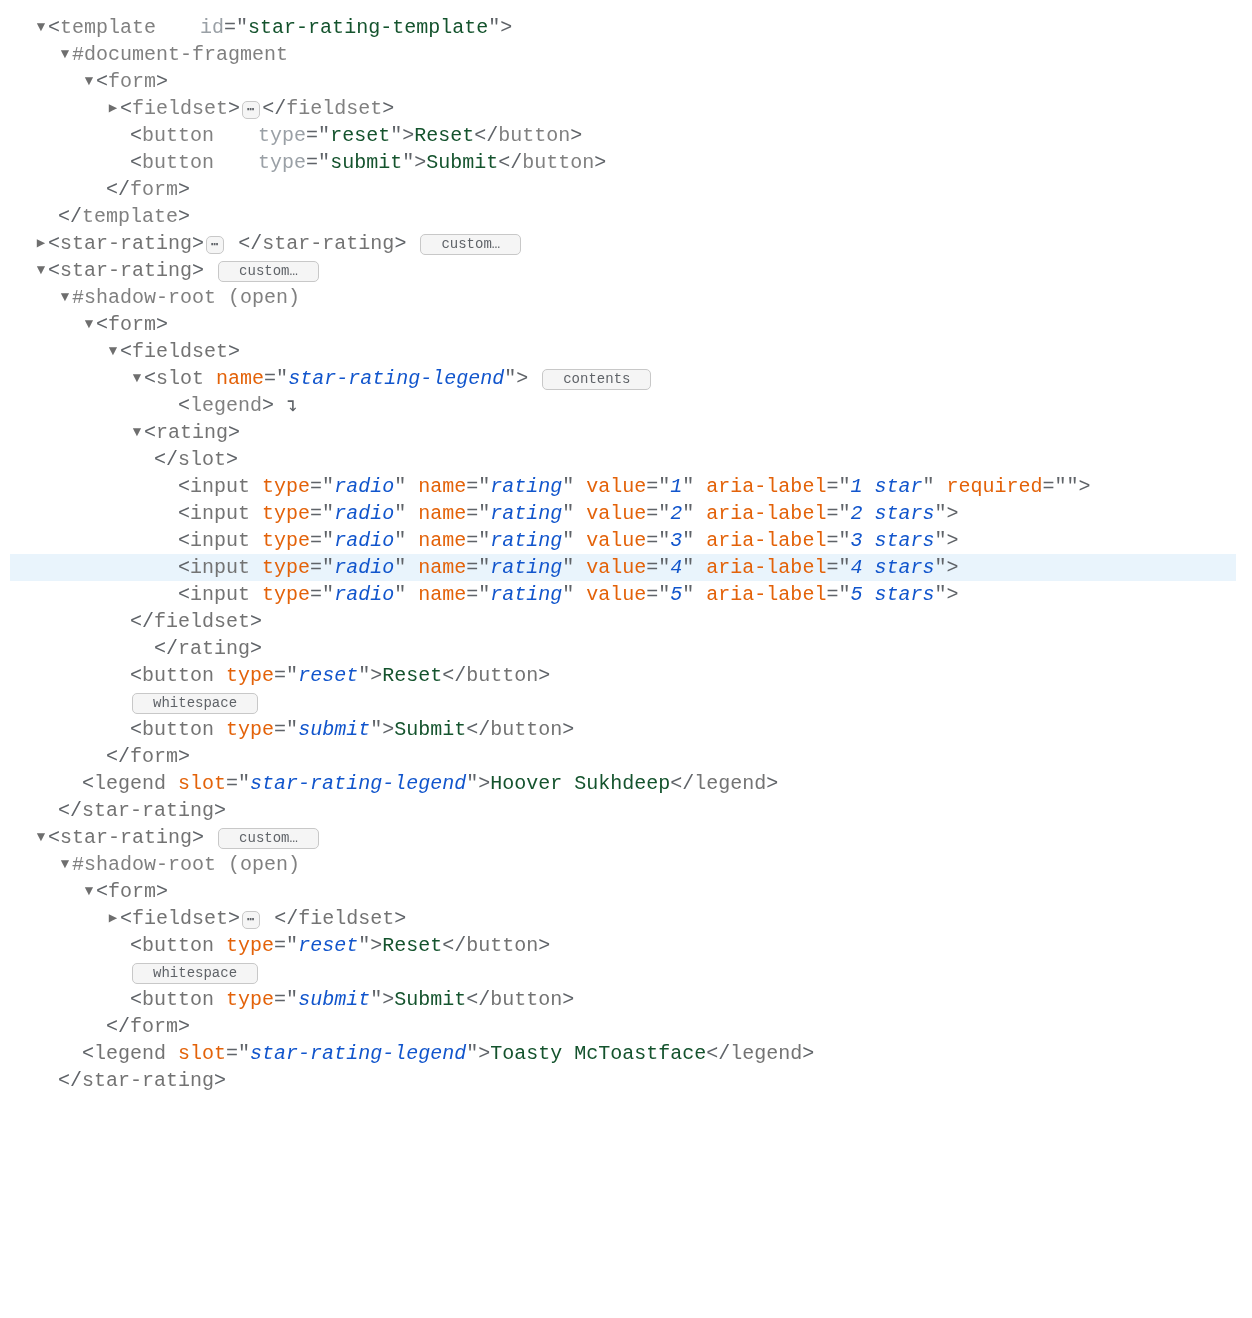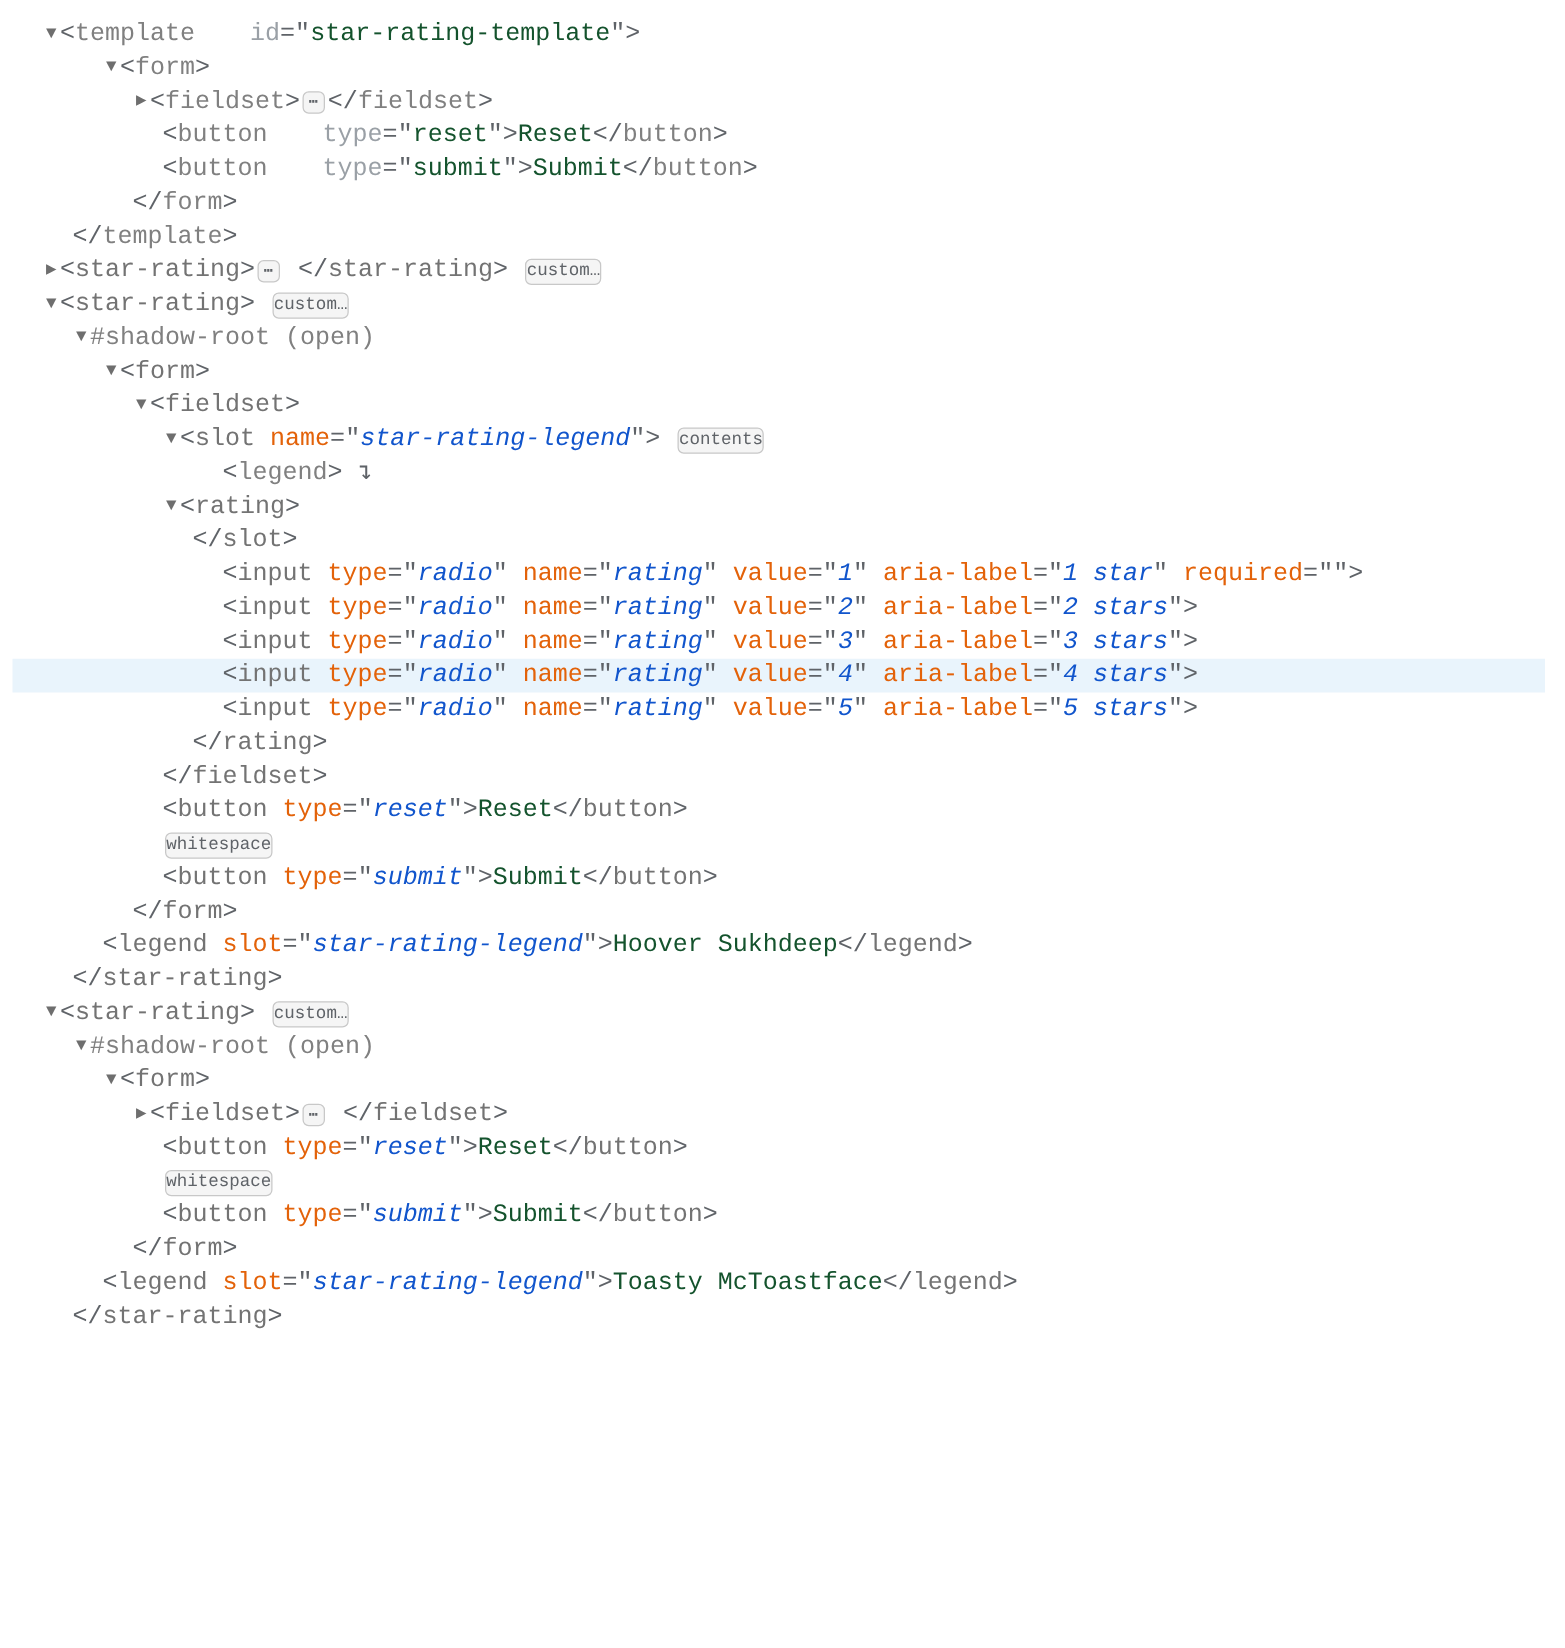"▼ #document-fragment" div.row { html: none -> <div><span> </span><span>▼</span><span>#document-fragment</span></div> }
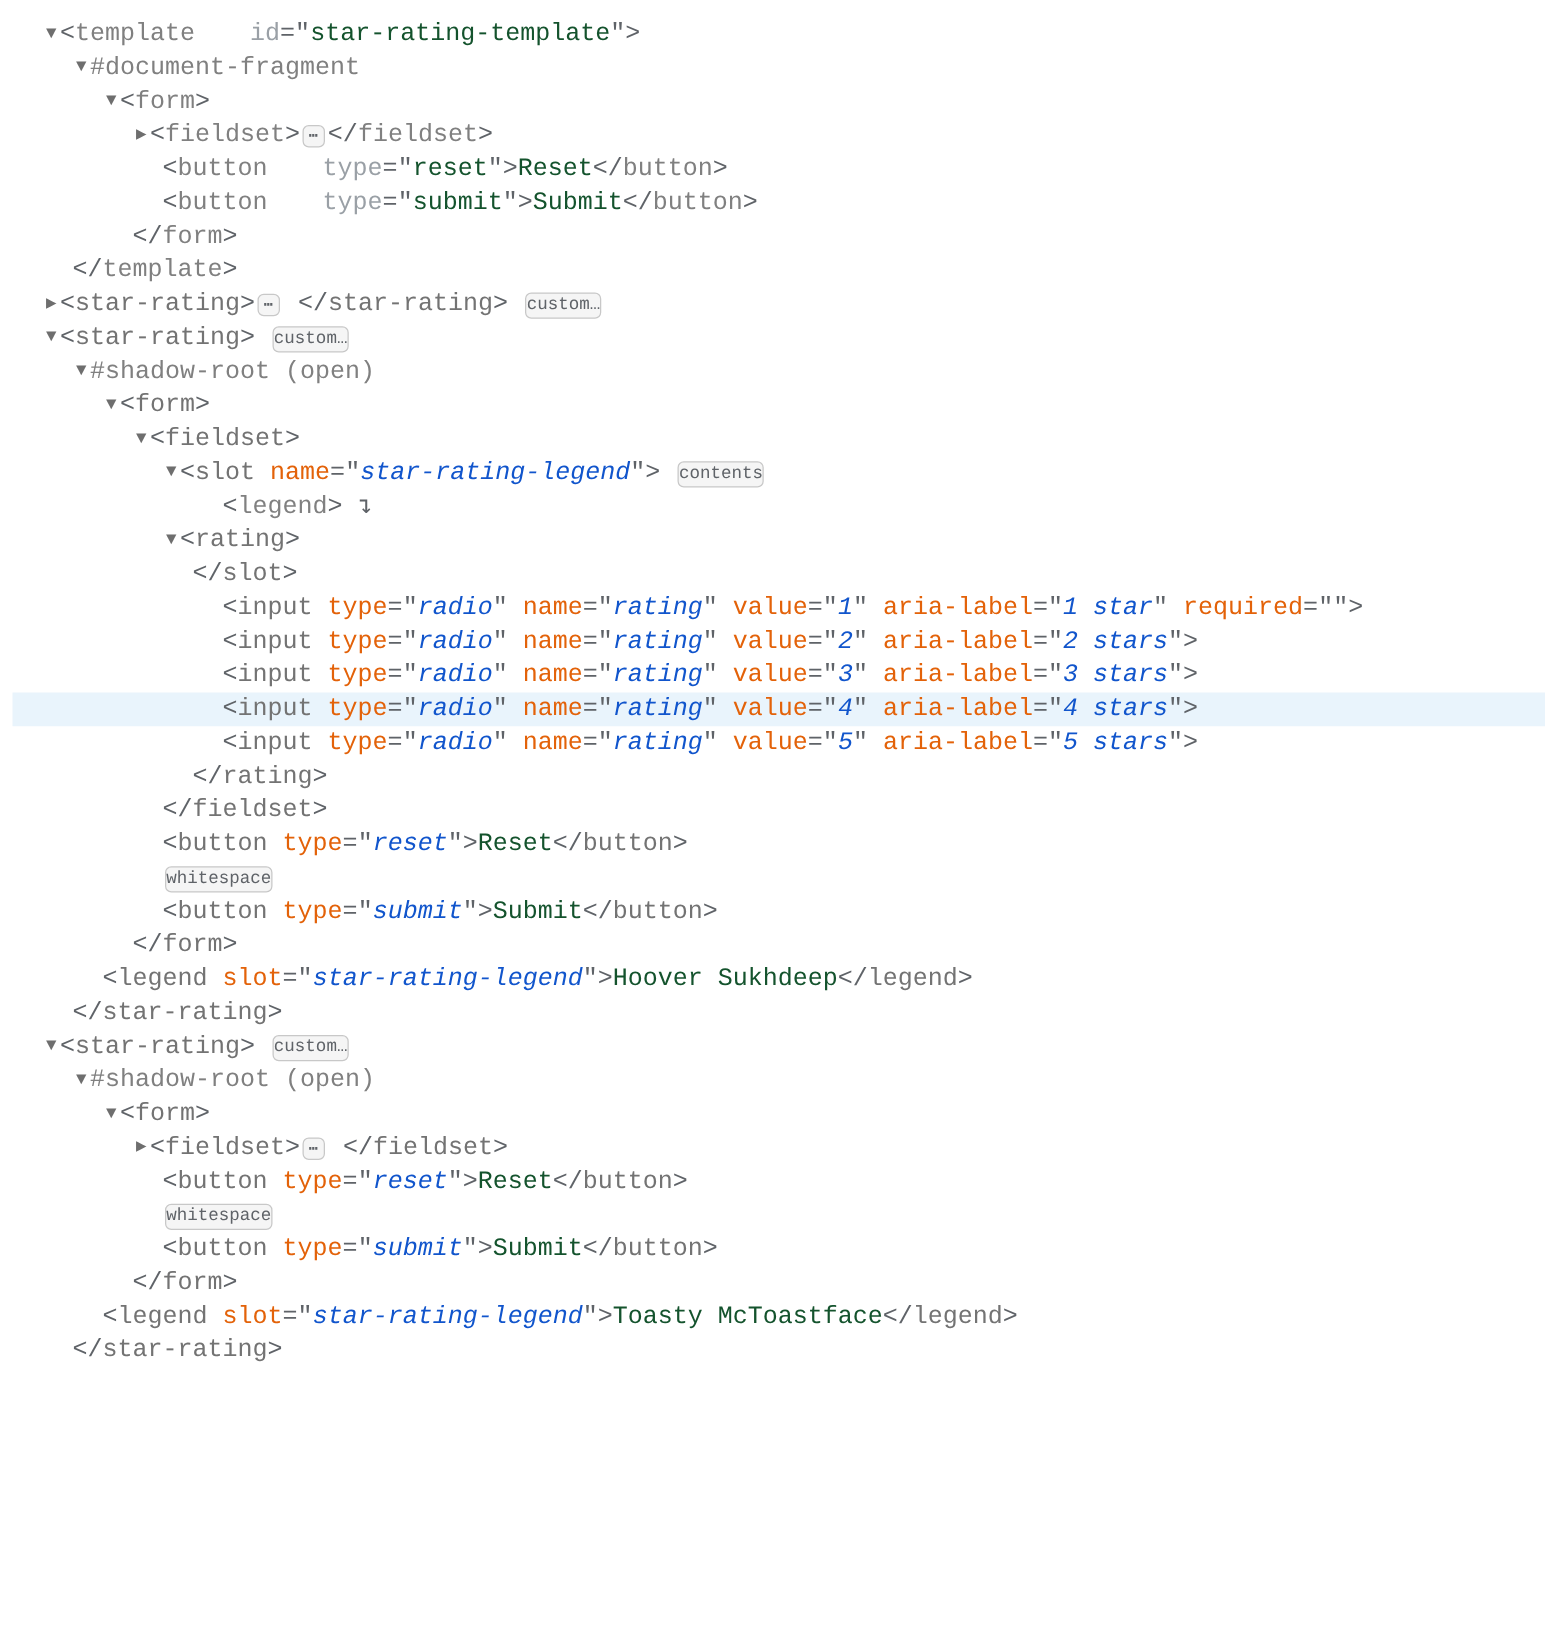"custom…" .badge { padding: 0 0 -> 0 20px }
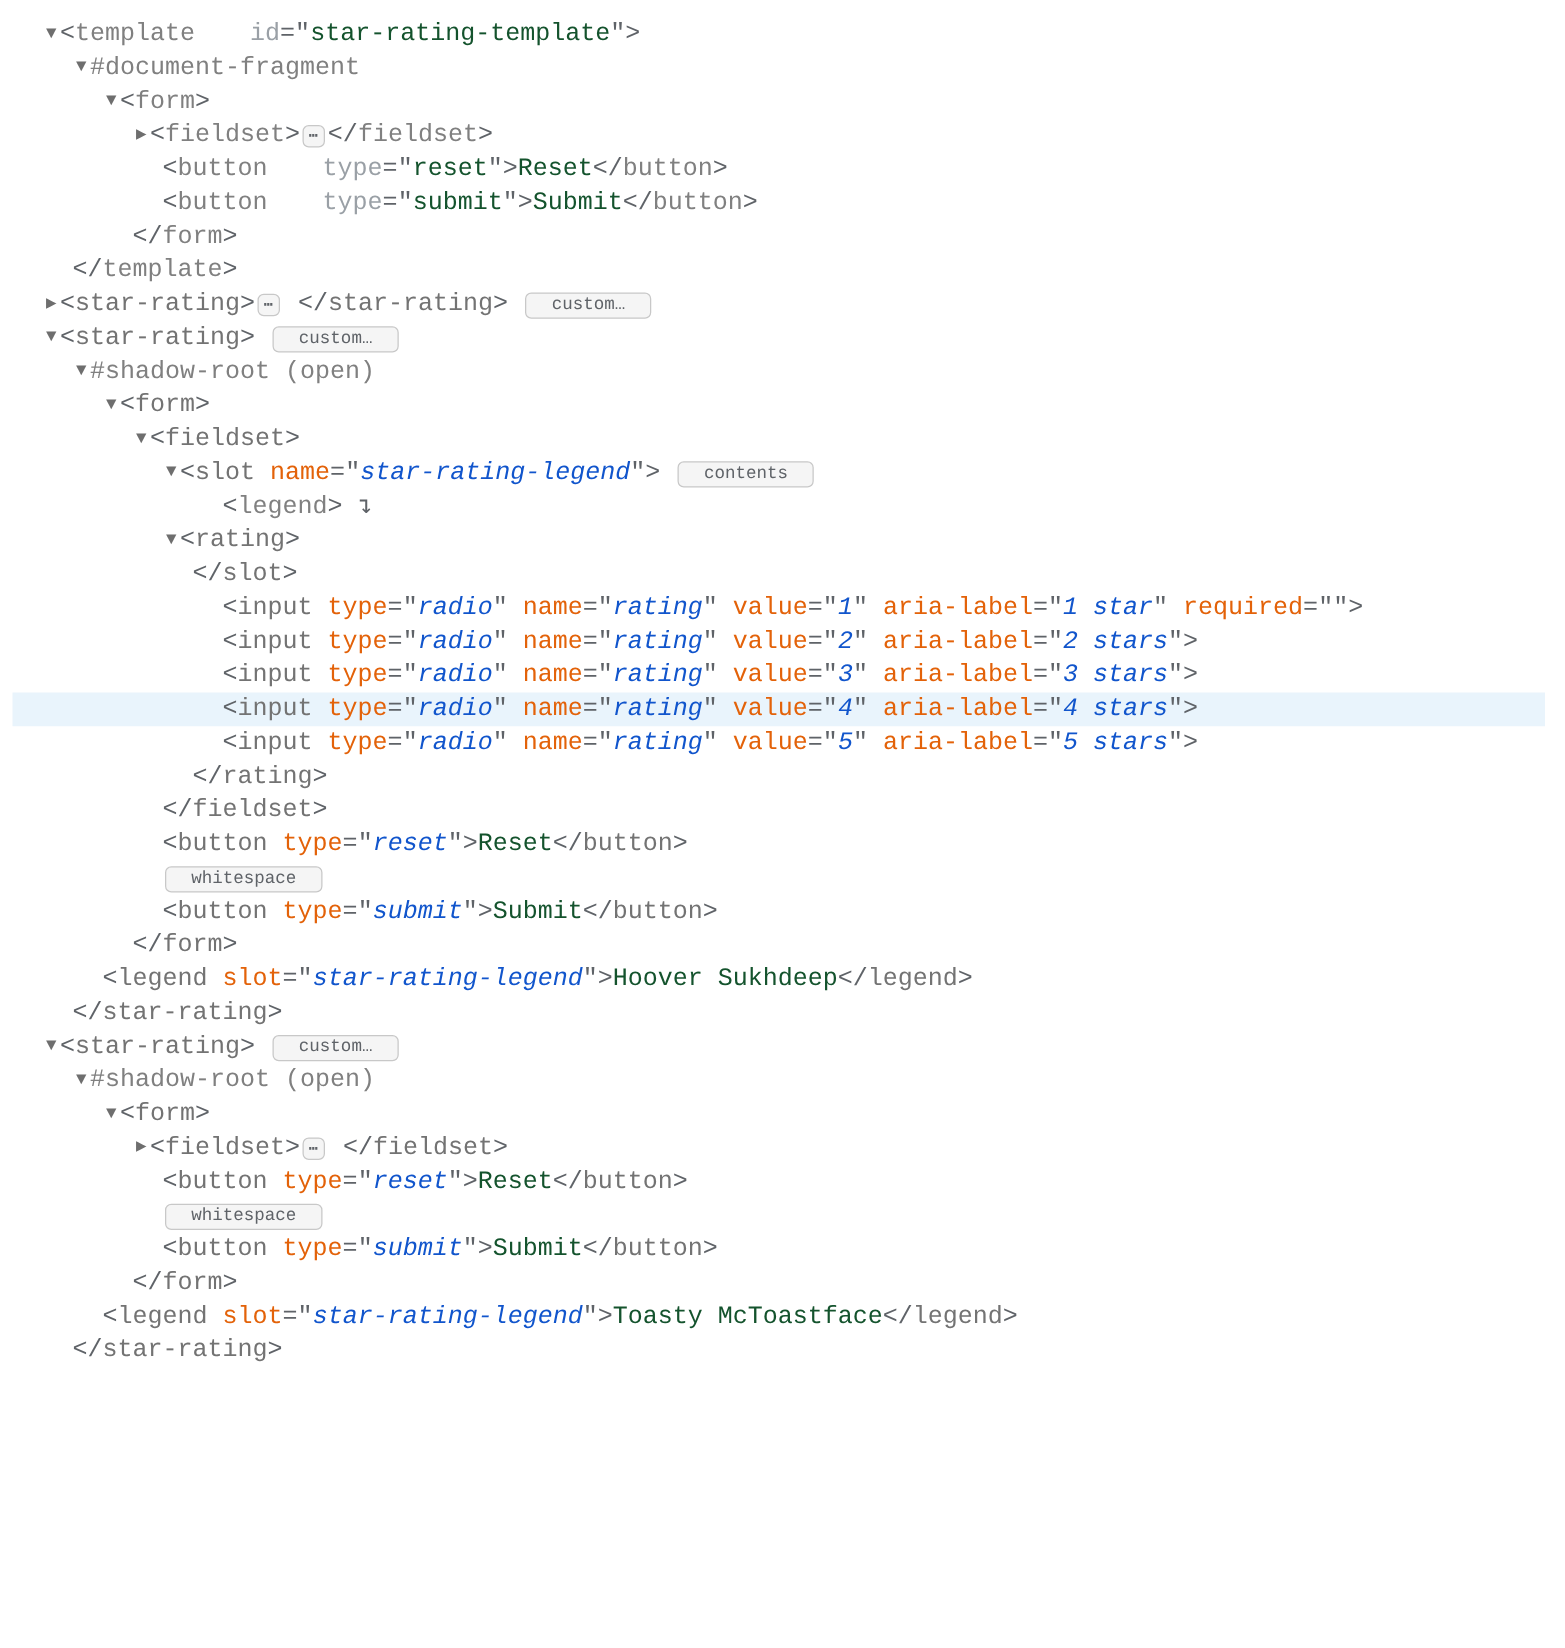"</rating>" div.row { order: before "</fieldset>" -> after "</fieldset>" }
